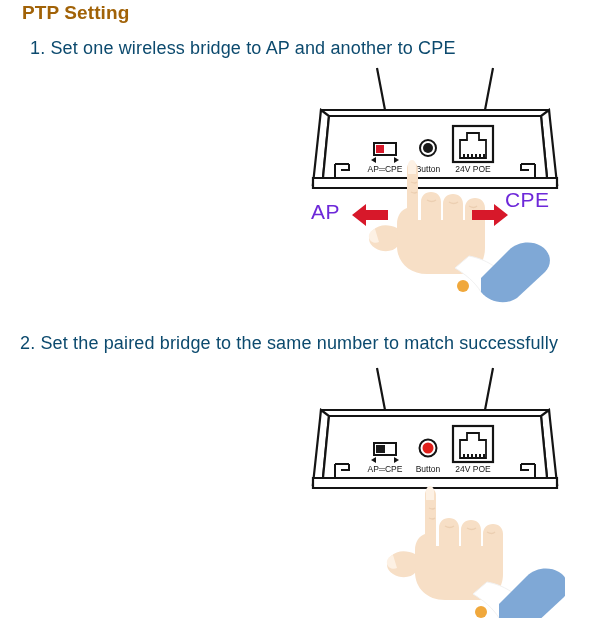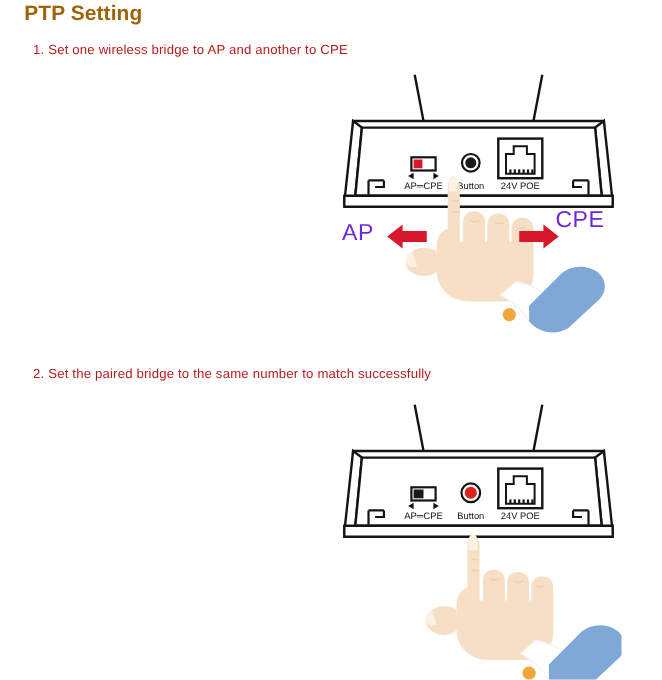"1. Set one wireless bridge" .step-text { color: #b91c1c -> #0c4a6e; font-size: 12px -> 18px }
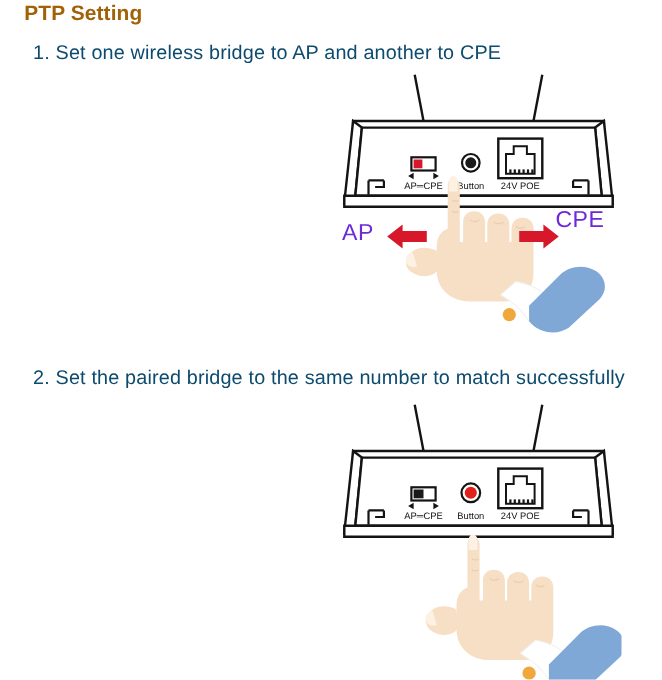"2. Set the paired bridge" #step2-text { left: 30px -> 20px }
